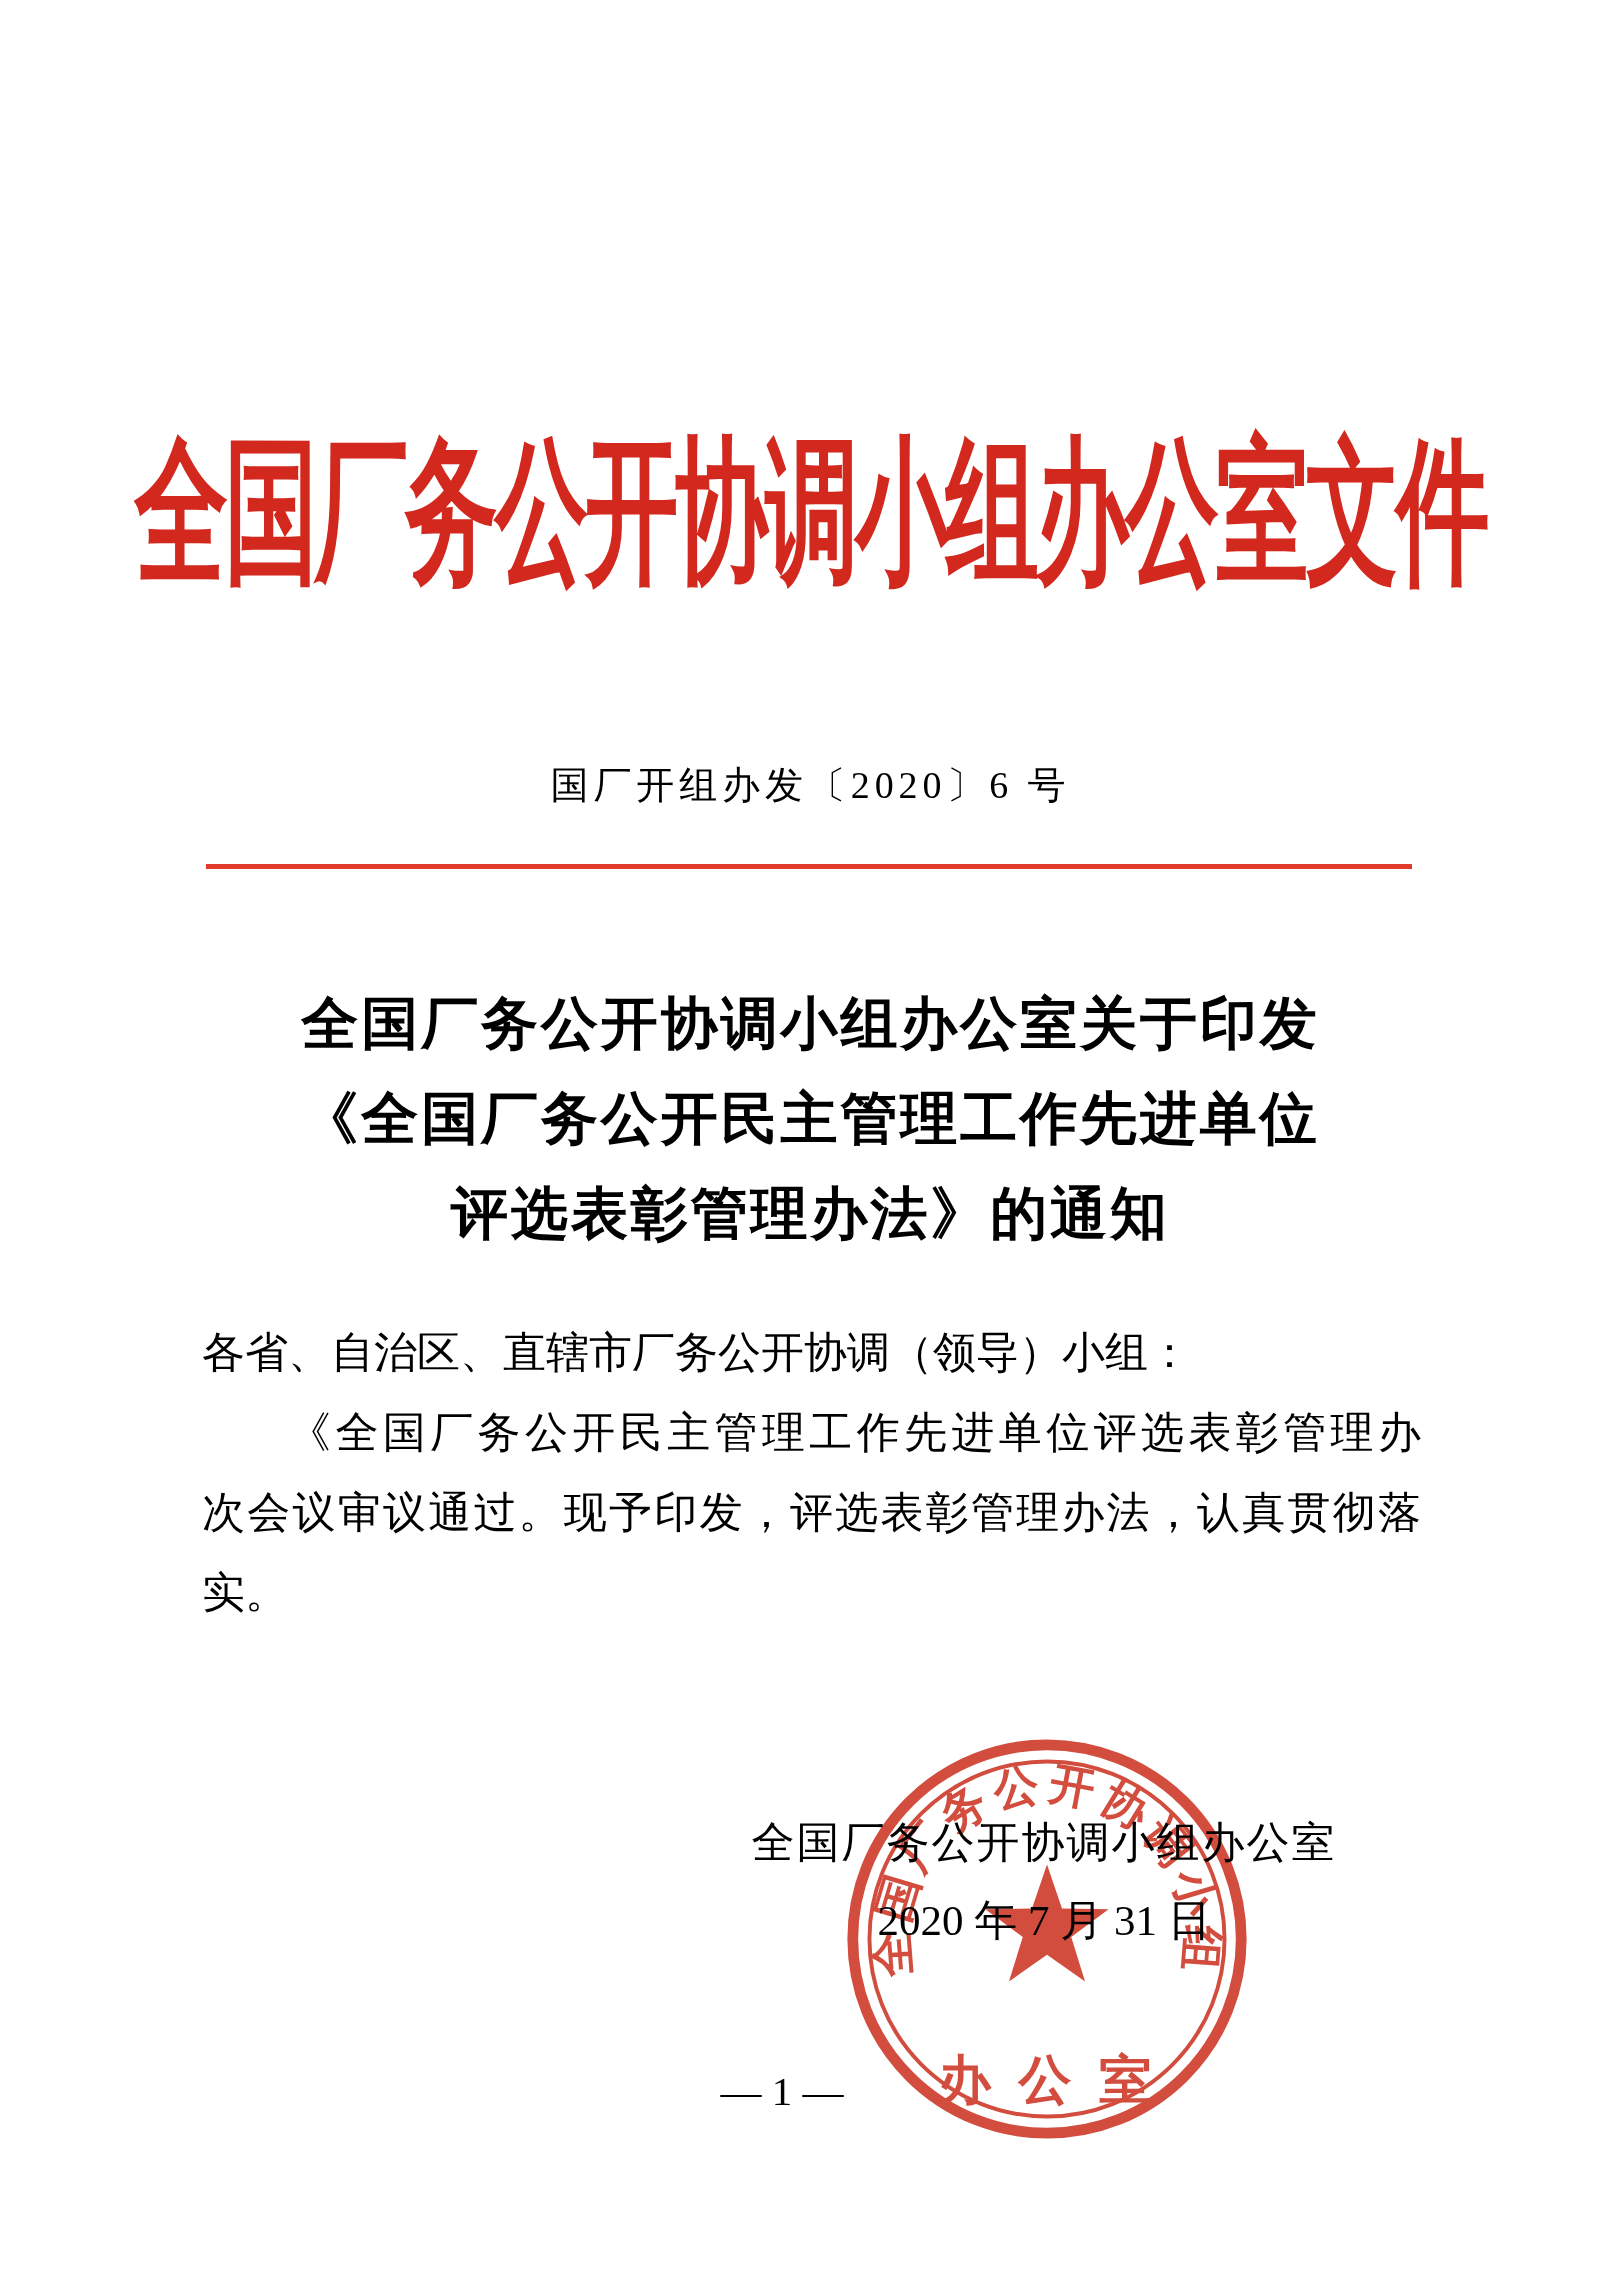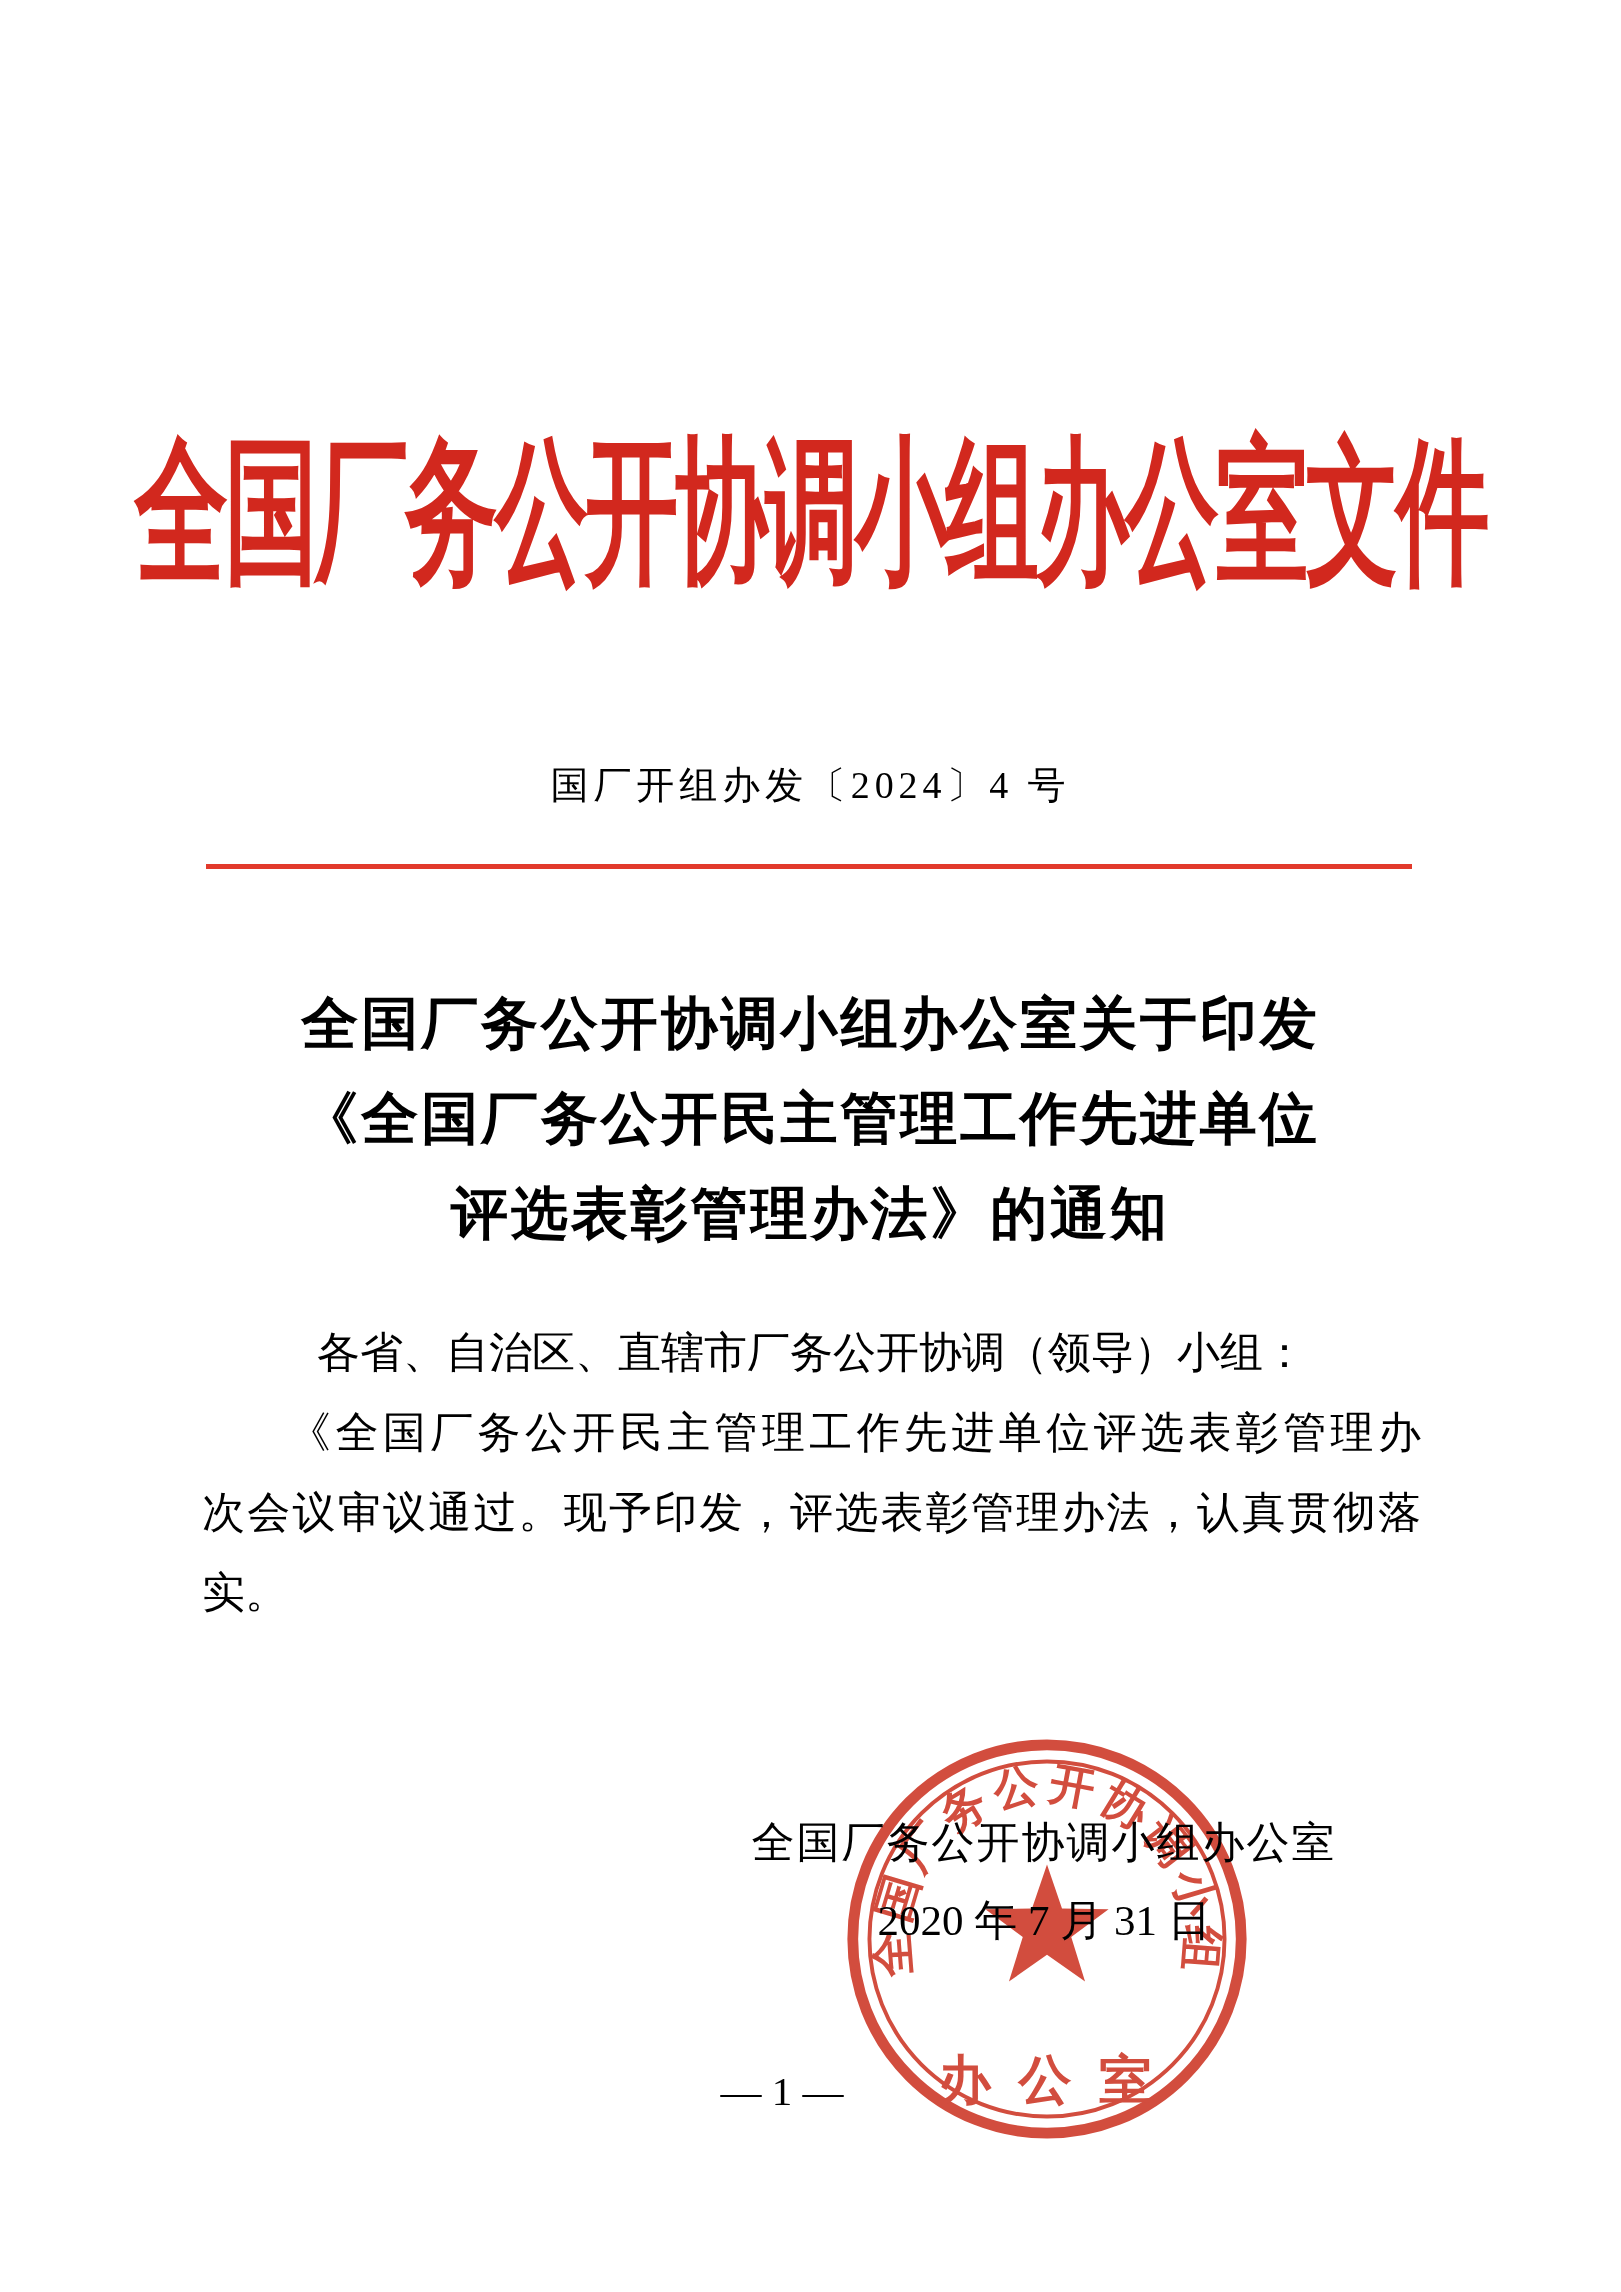"国厂开组办发〔2024〕4 号" div.doc-number { text: 2024〕4 -> 2020〕6 }
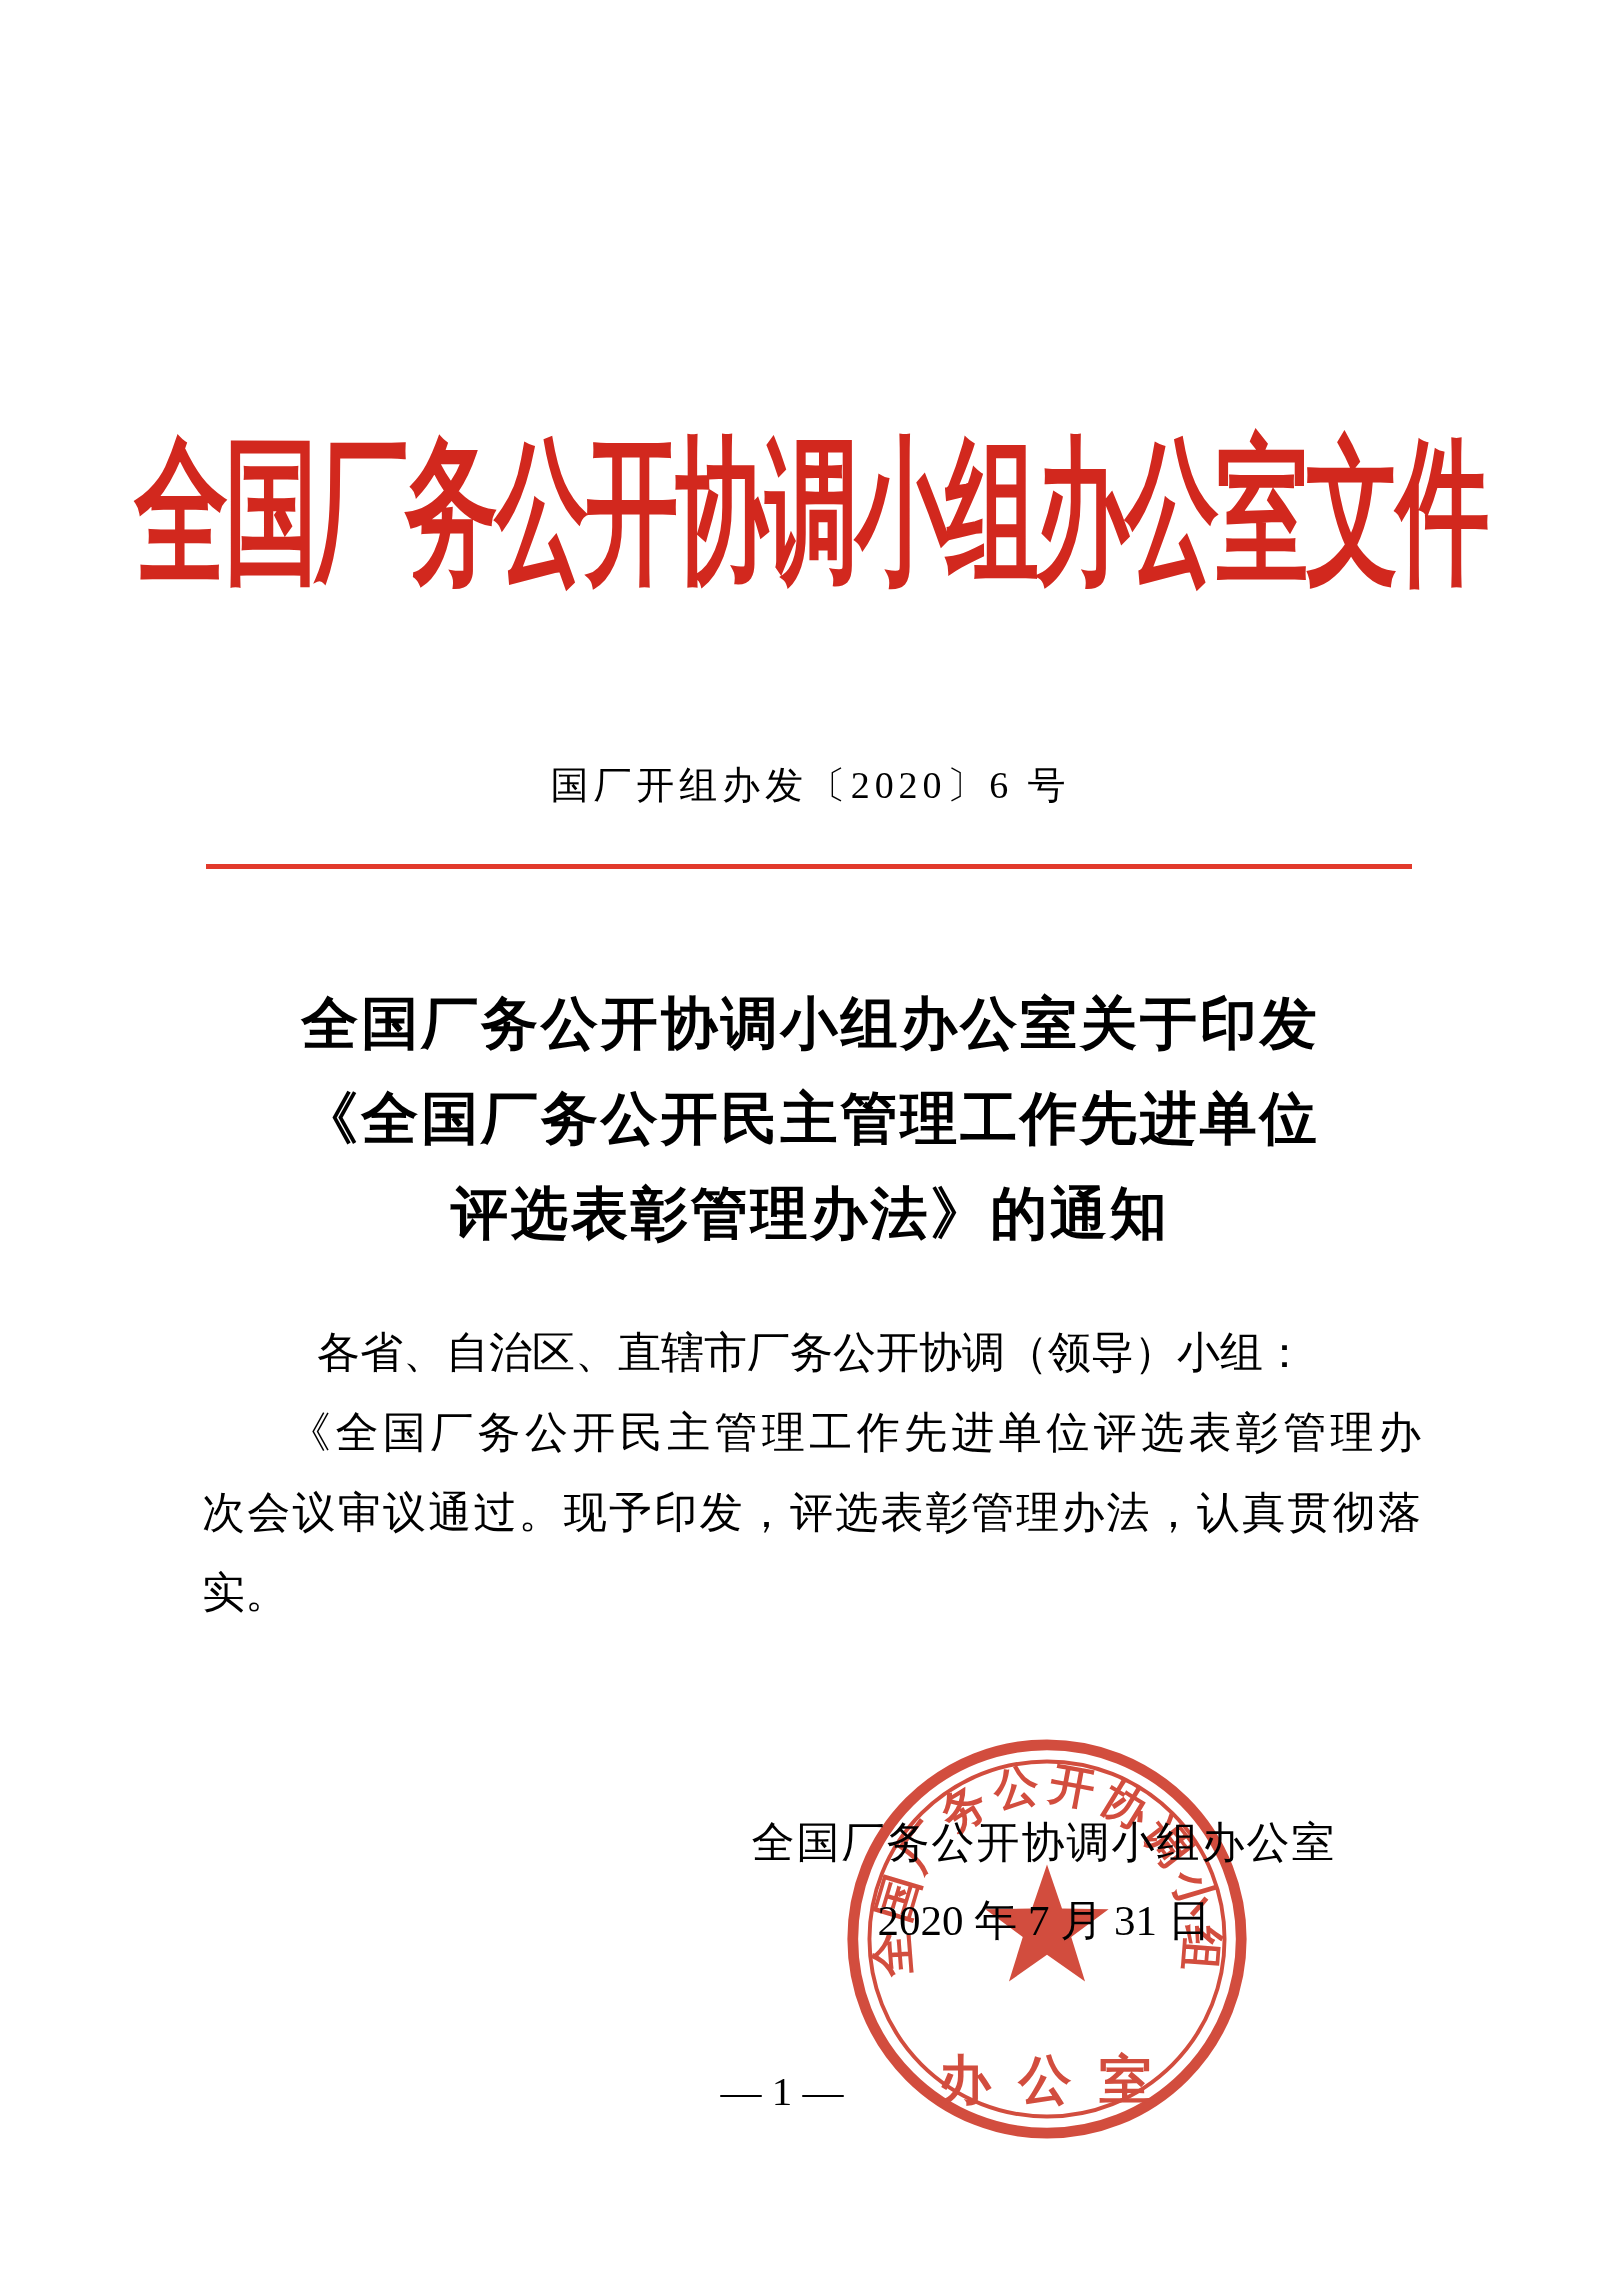"各省、自治区、直辖市厂务公开协调（领导）小组：" .salutation { text-align: center -> left }
